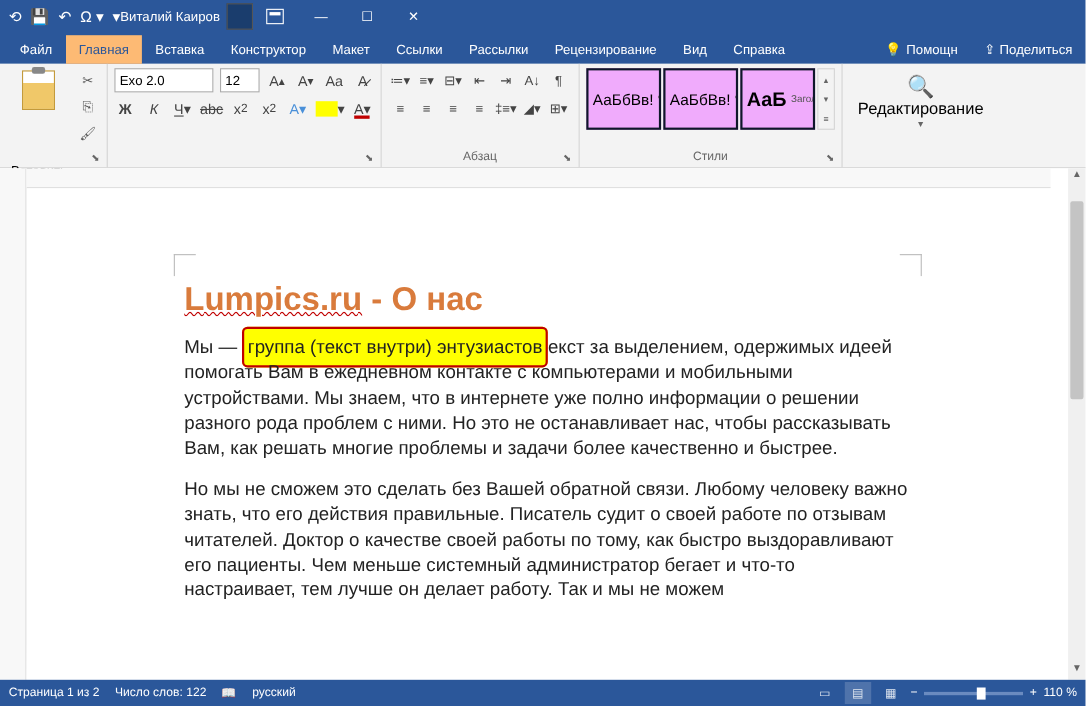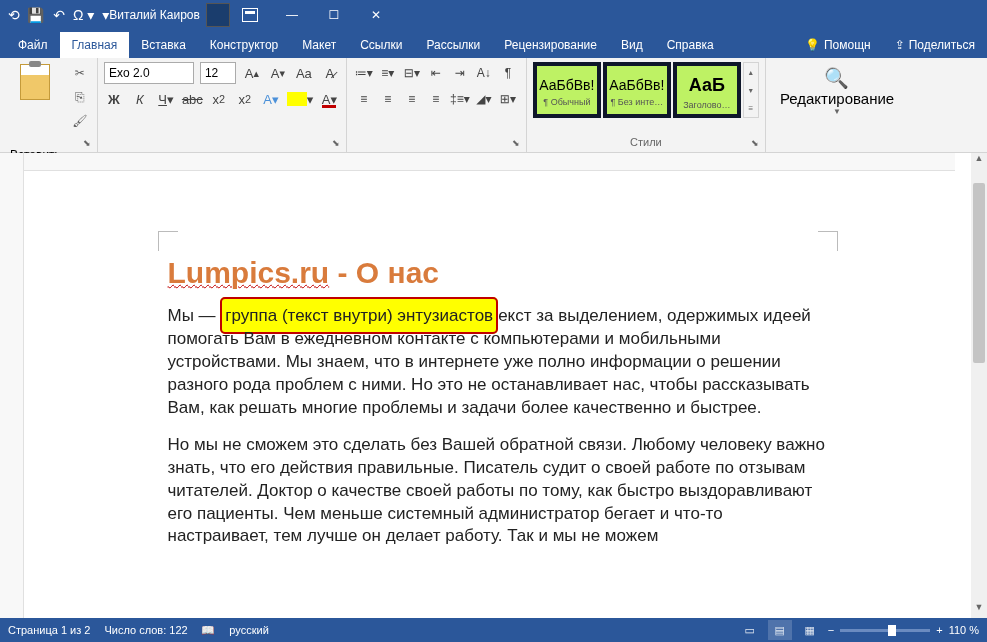"Главная" .tab.active { background: #ffffff -> #fdba74 }
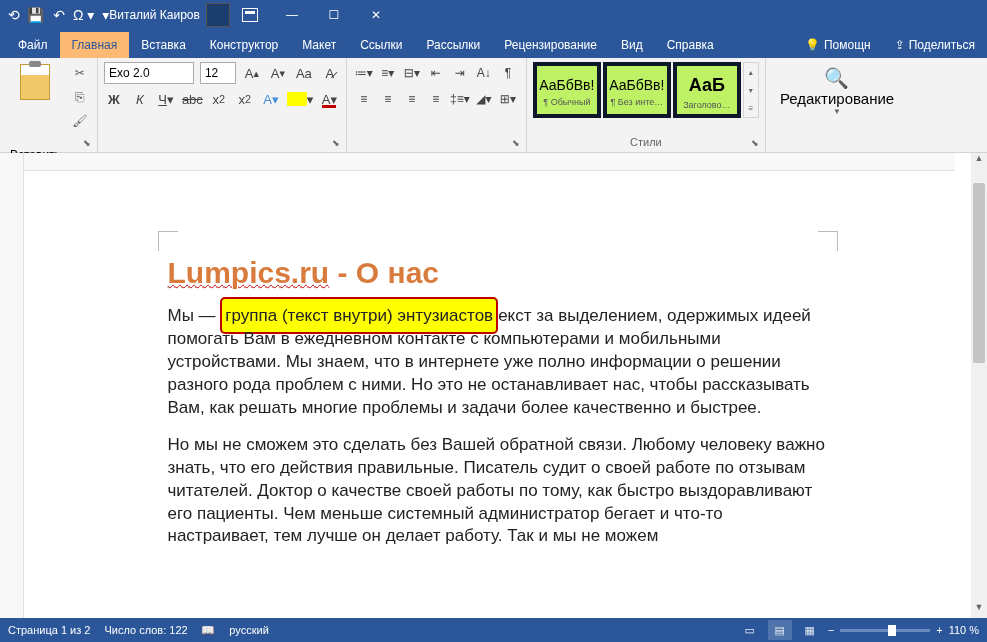"АаБбВв!" .style-box { background: #bef264 -> #f0abfc; border: 4px solid #0f172a -> 2px solid #0f172a; flex-direction: column -> row }
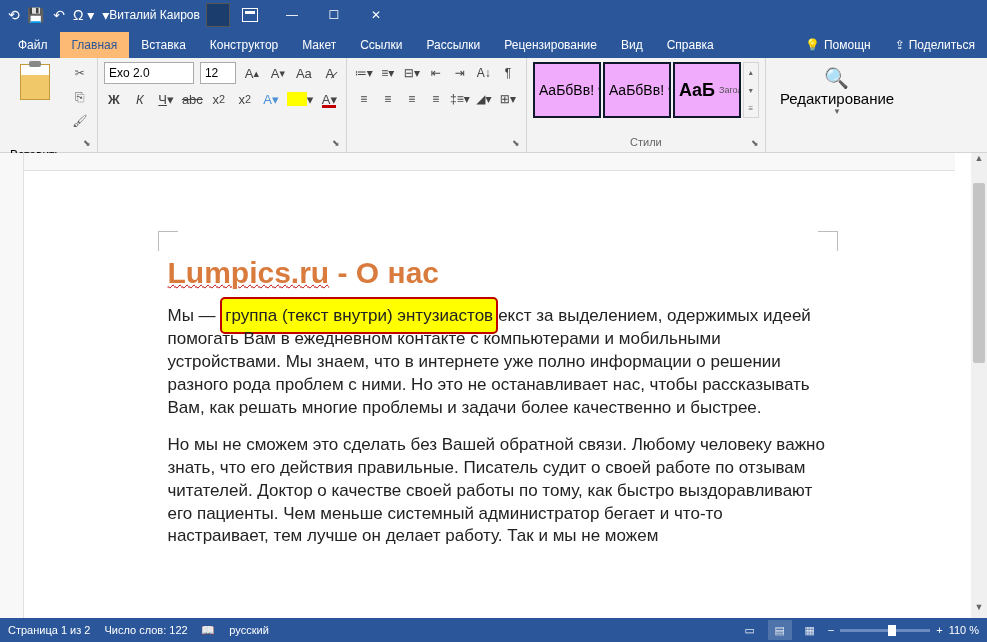"Абзац" div.group-label { html: none -> <div>Абзац</div> }
